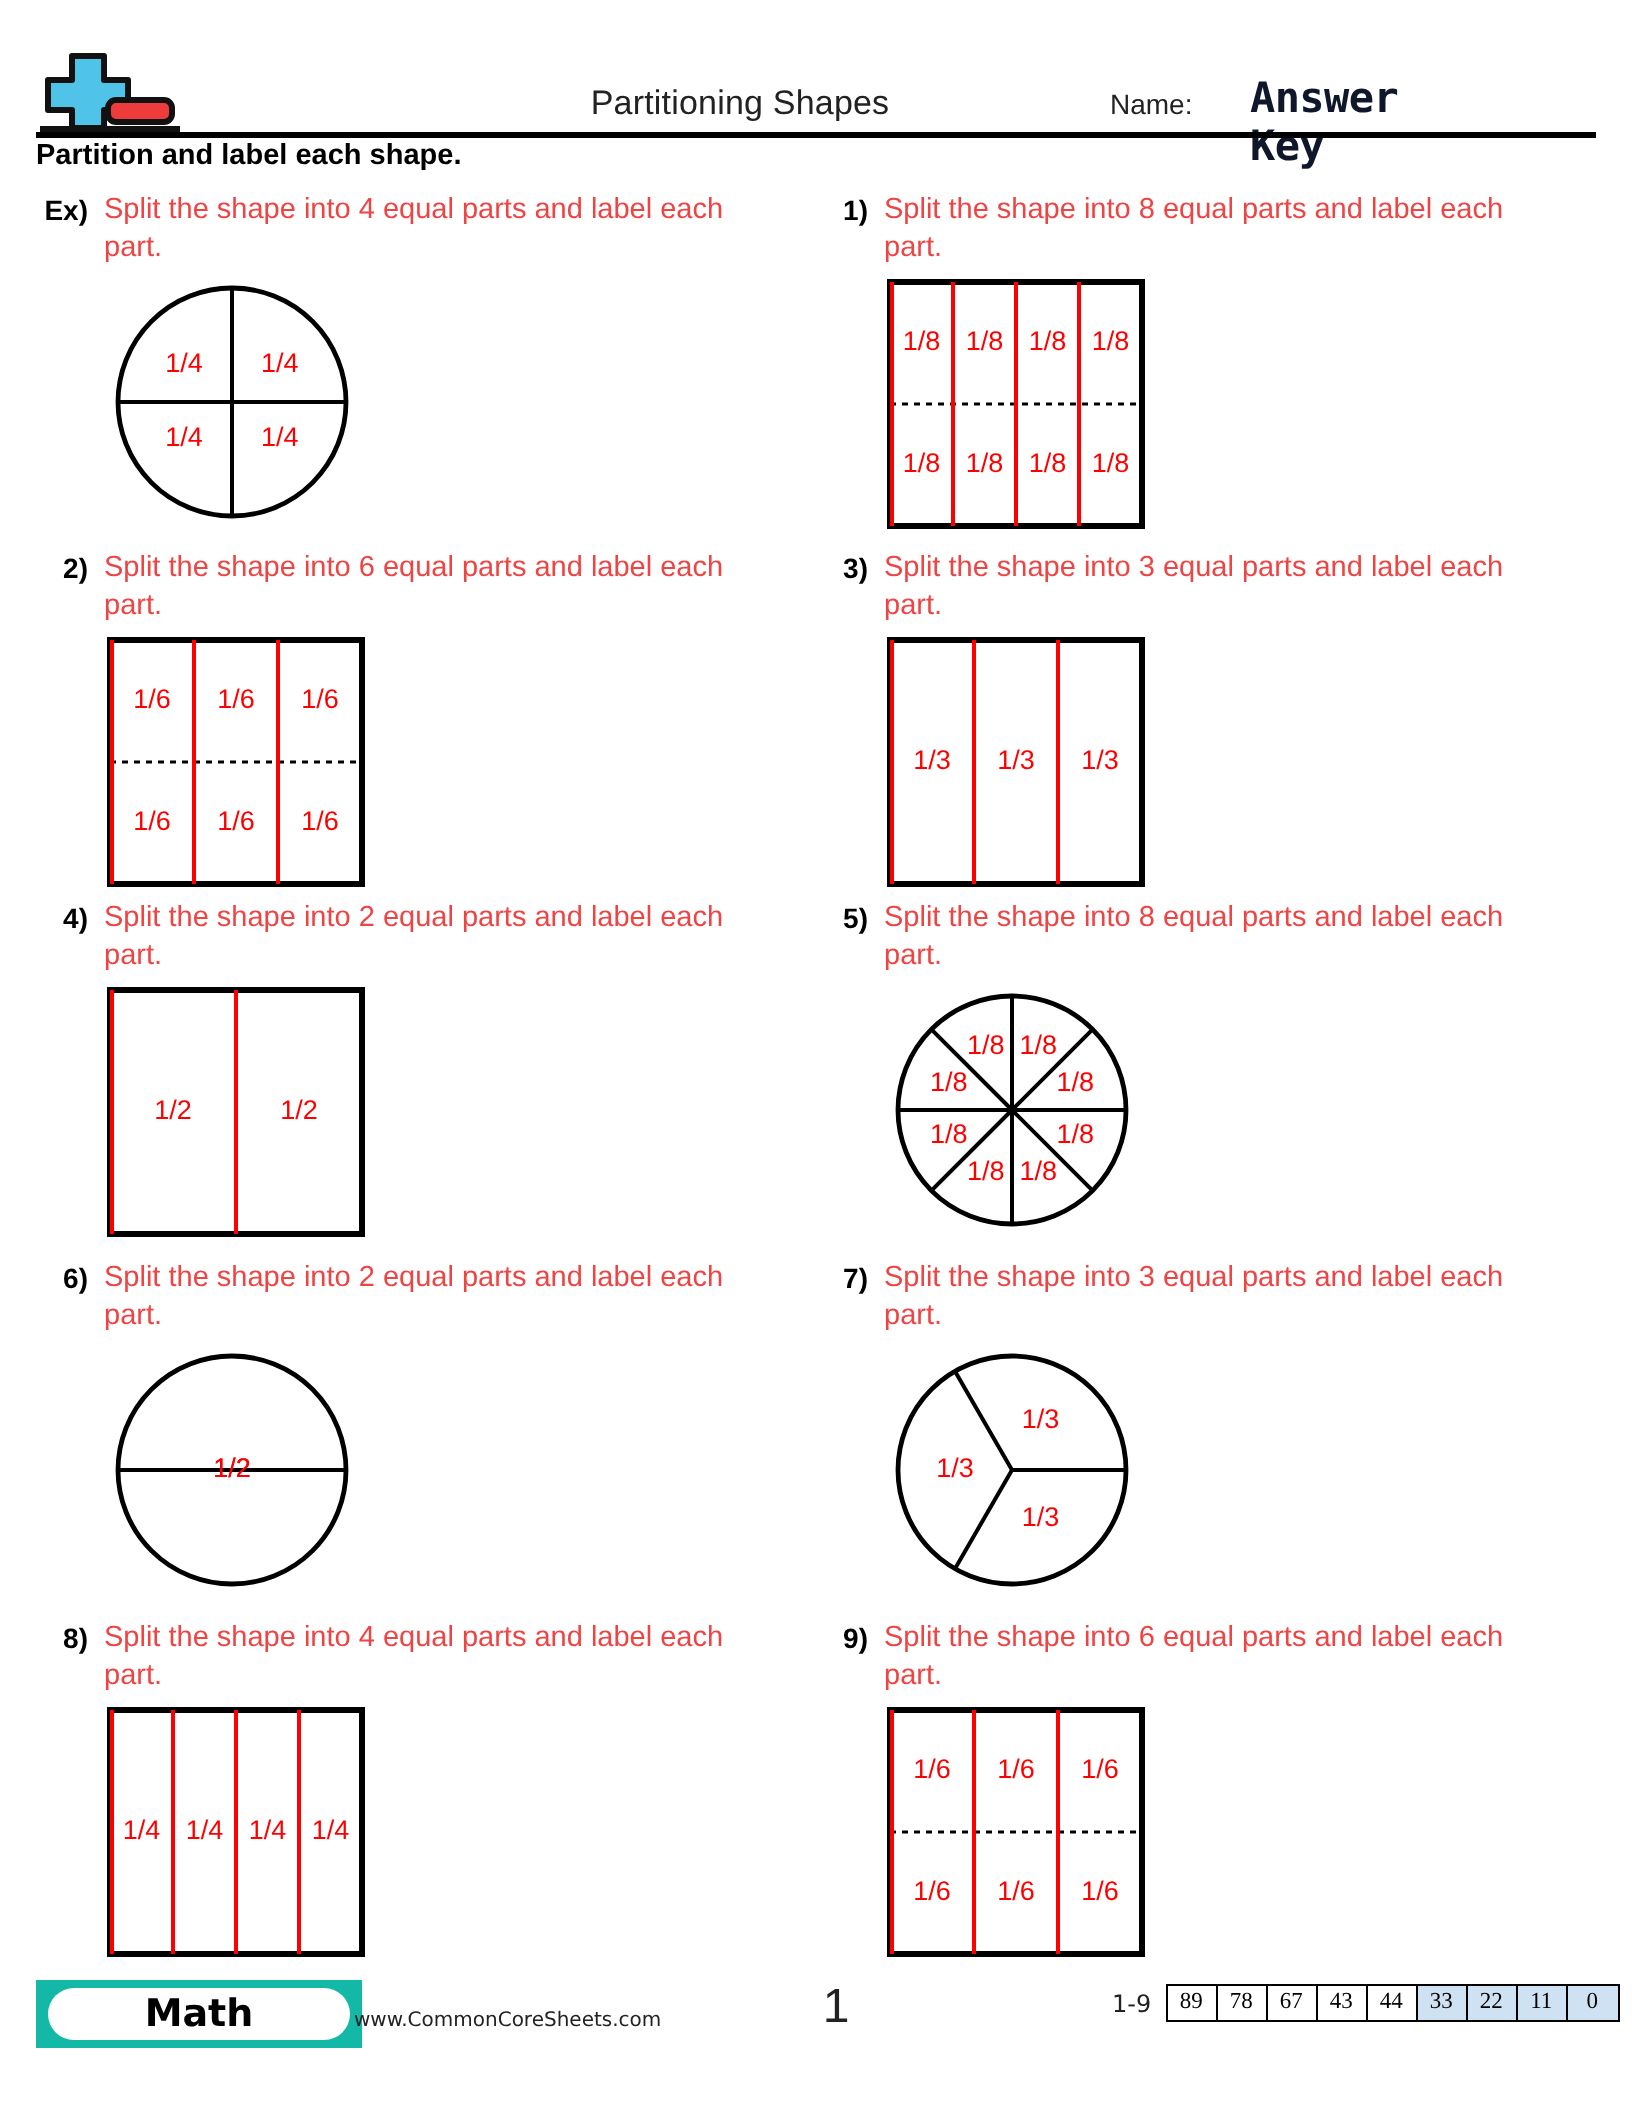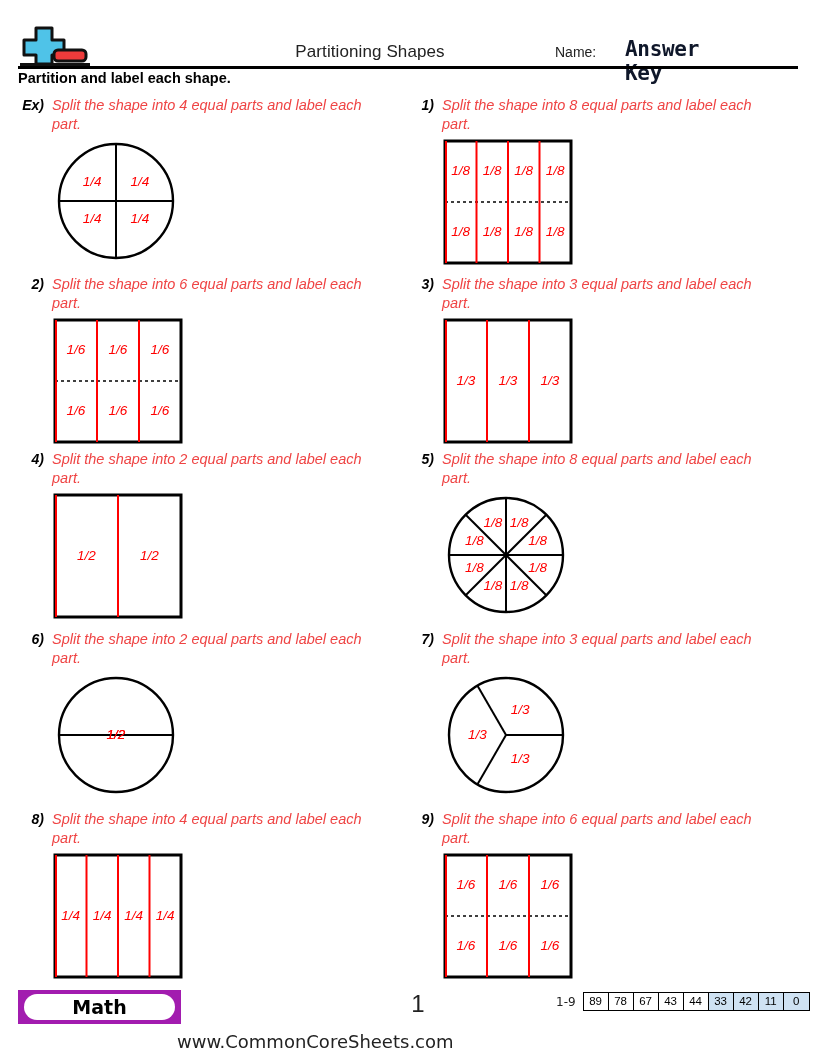"Ex)" .problem { font-style: italic -> none }
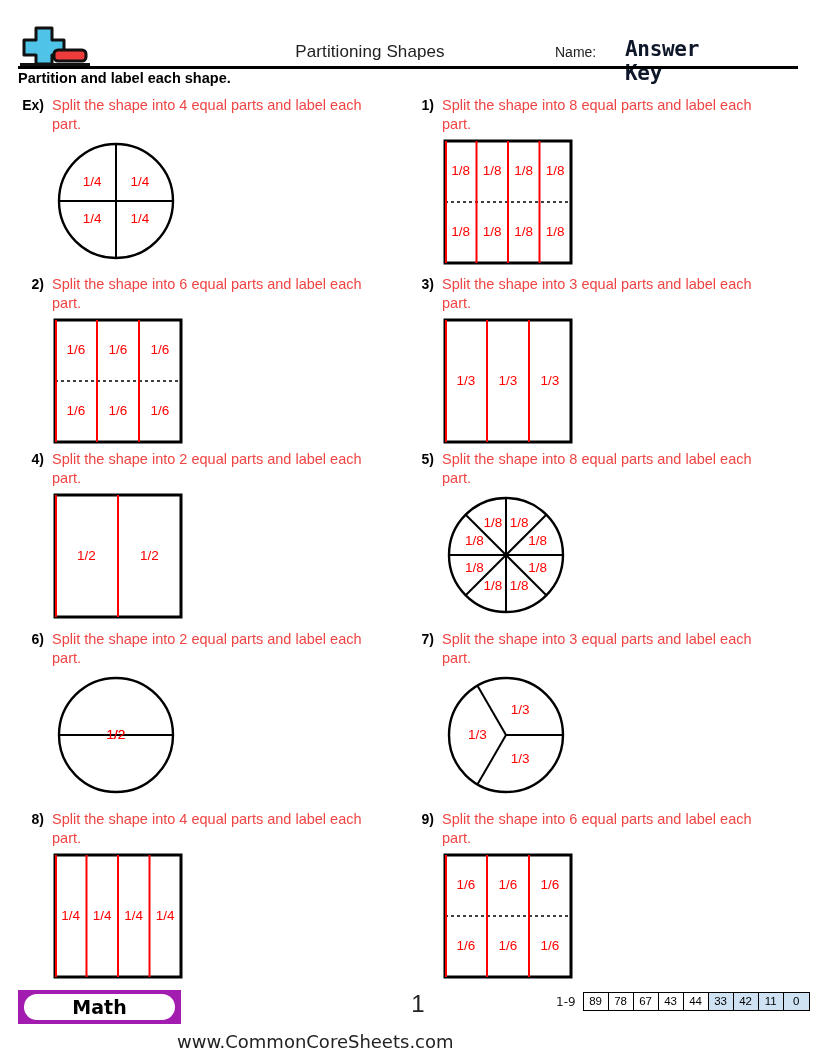"Math" #math-badge { background: #a21caf -> #14b8a6 }
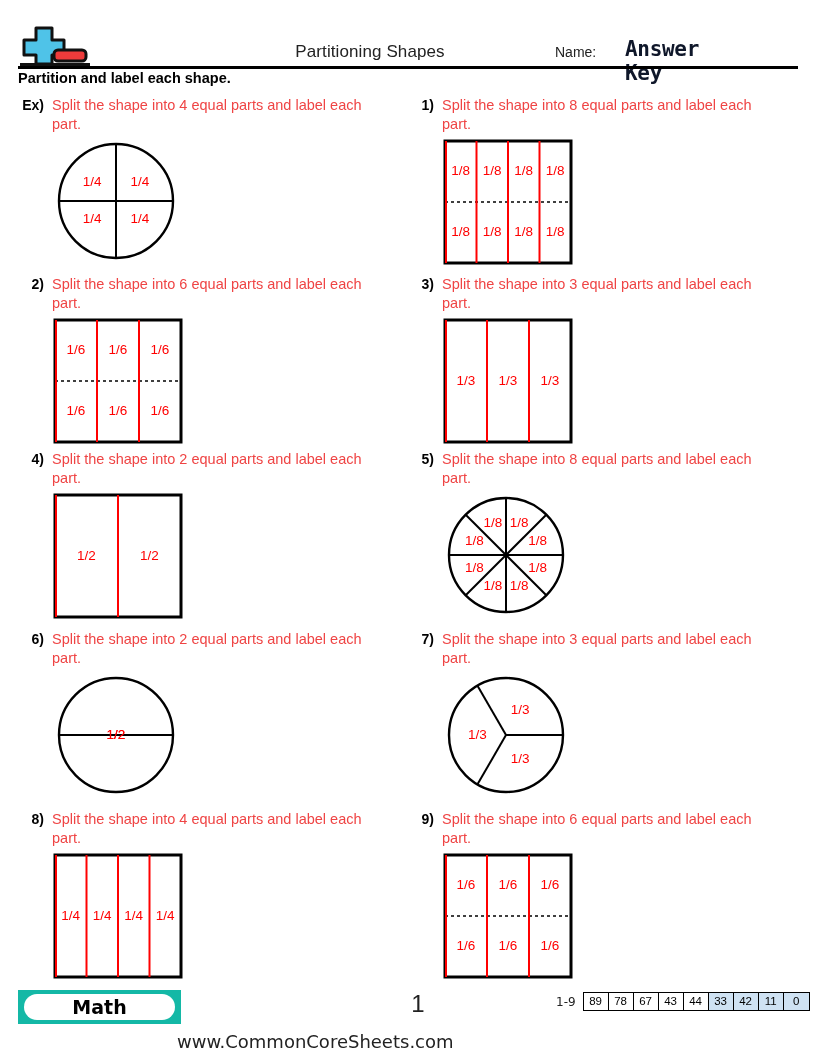"89" .scale-cell { font-family: Liberation Sans, sans-serif -> Liberation Serif, serif }
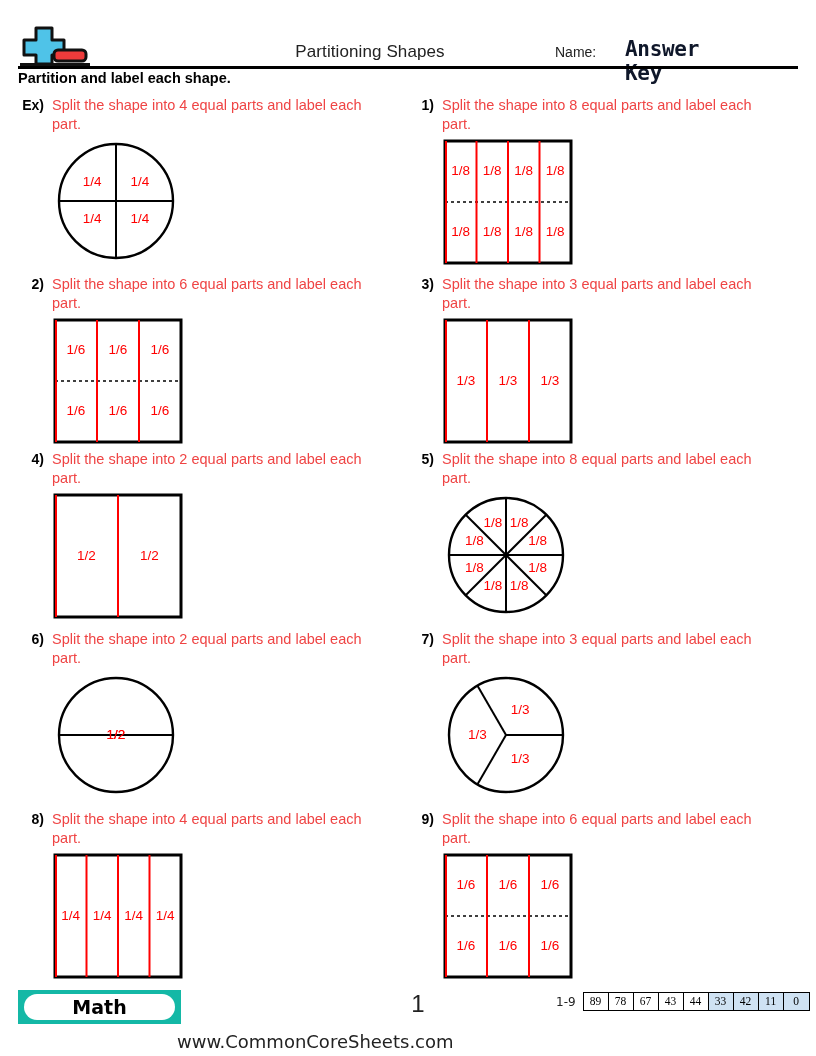"42" div.scale-cell { text: 42 -> 22 }
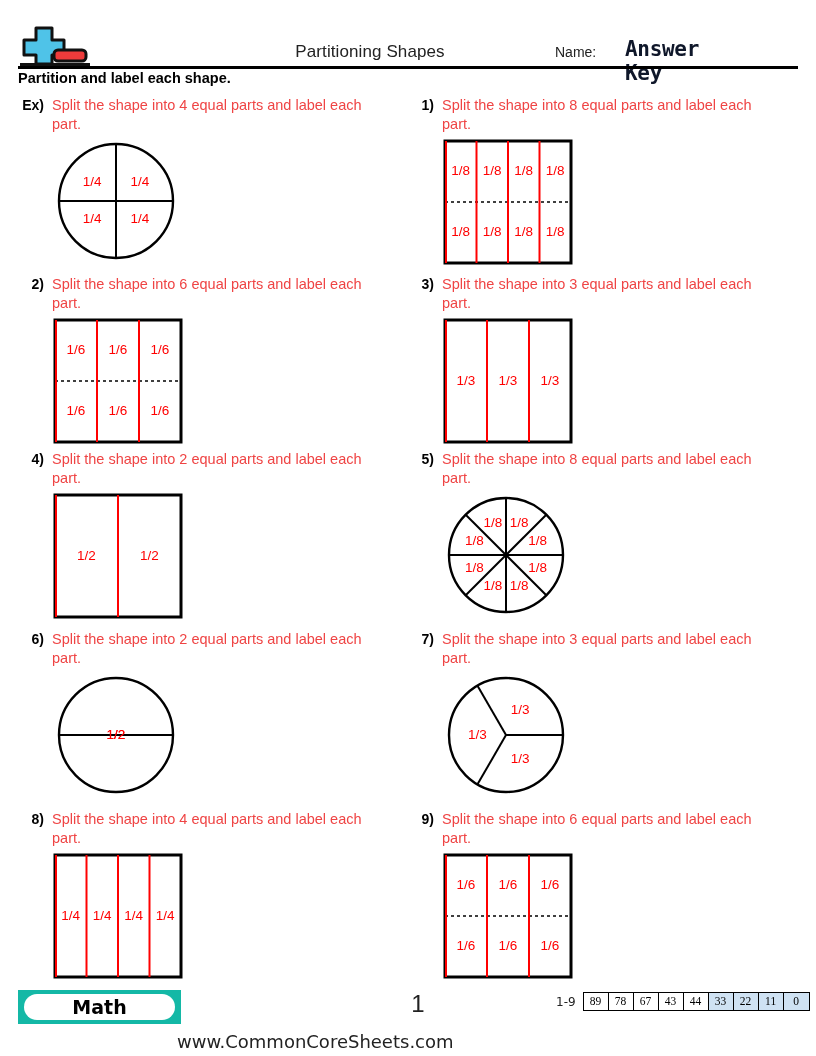"www.CommonCoreSheets.com" #site-url { font-size: 18px -> 10px; margin-top: 26px -> none }
